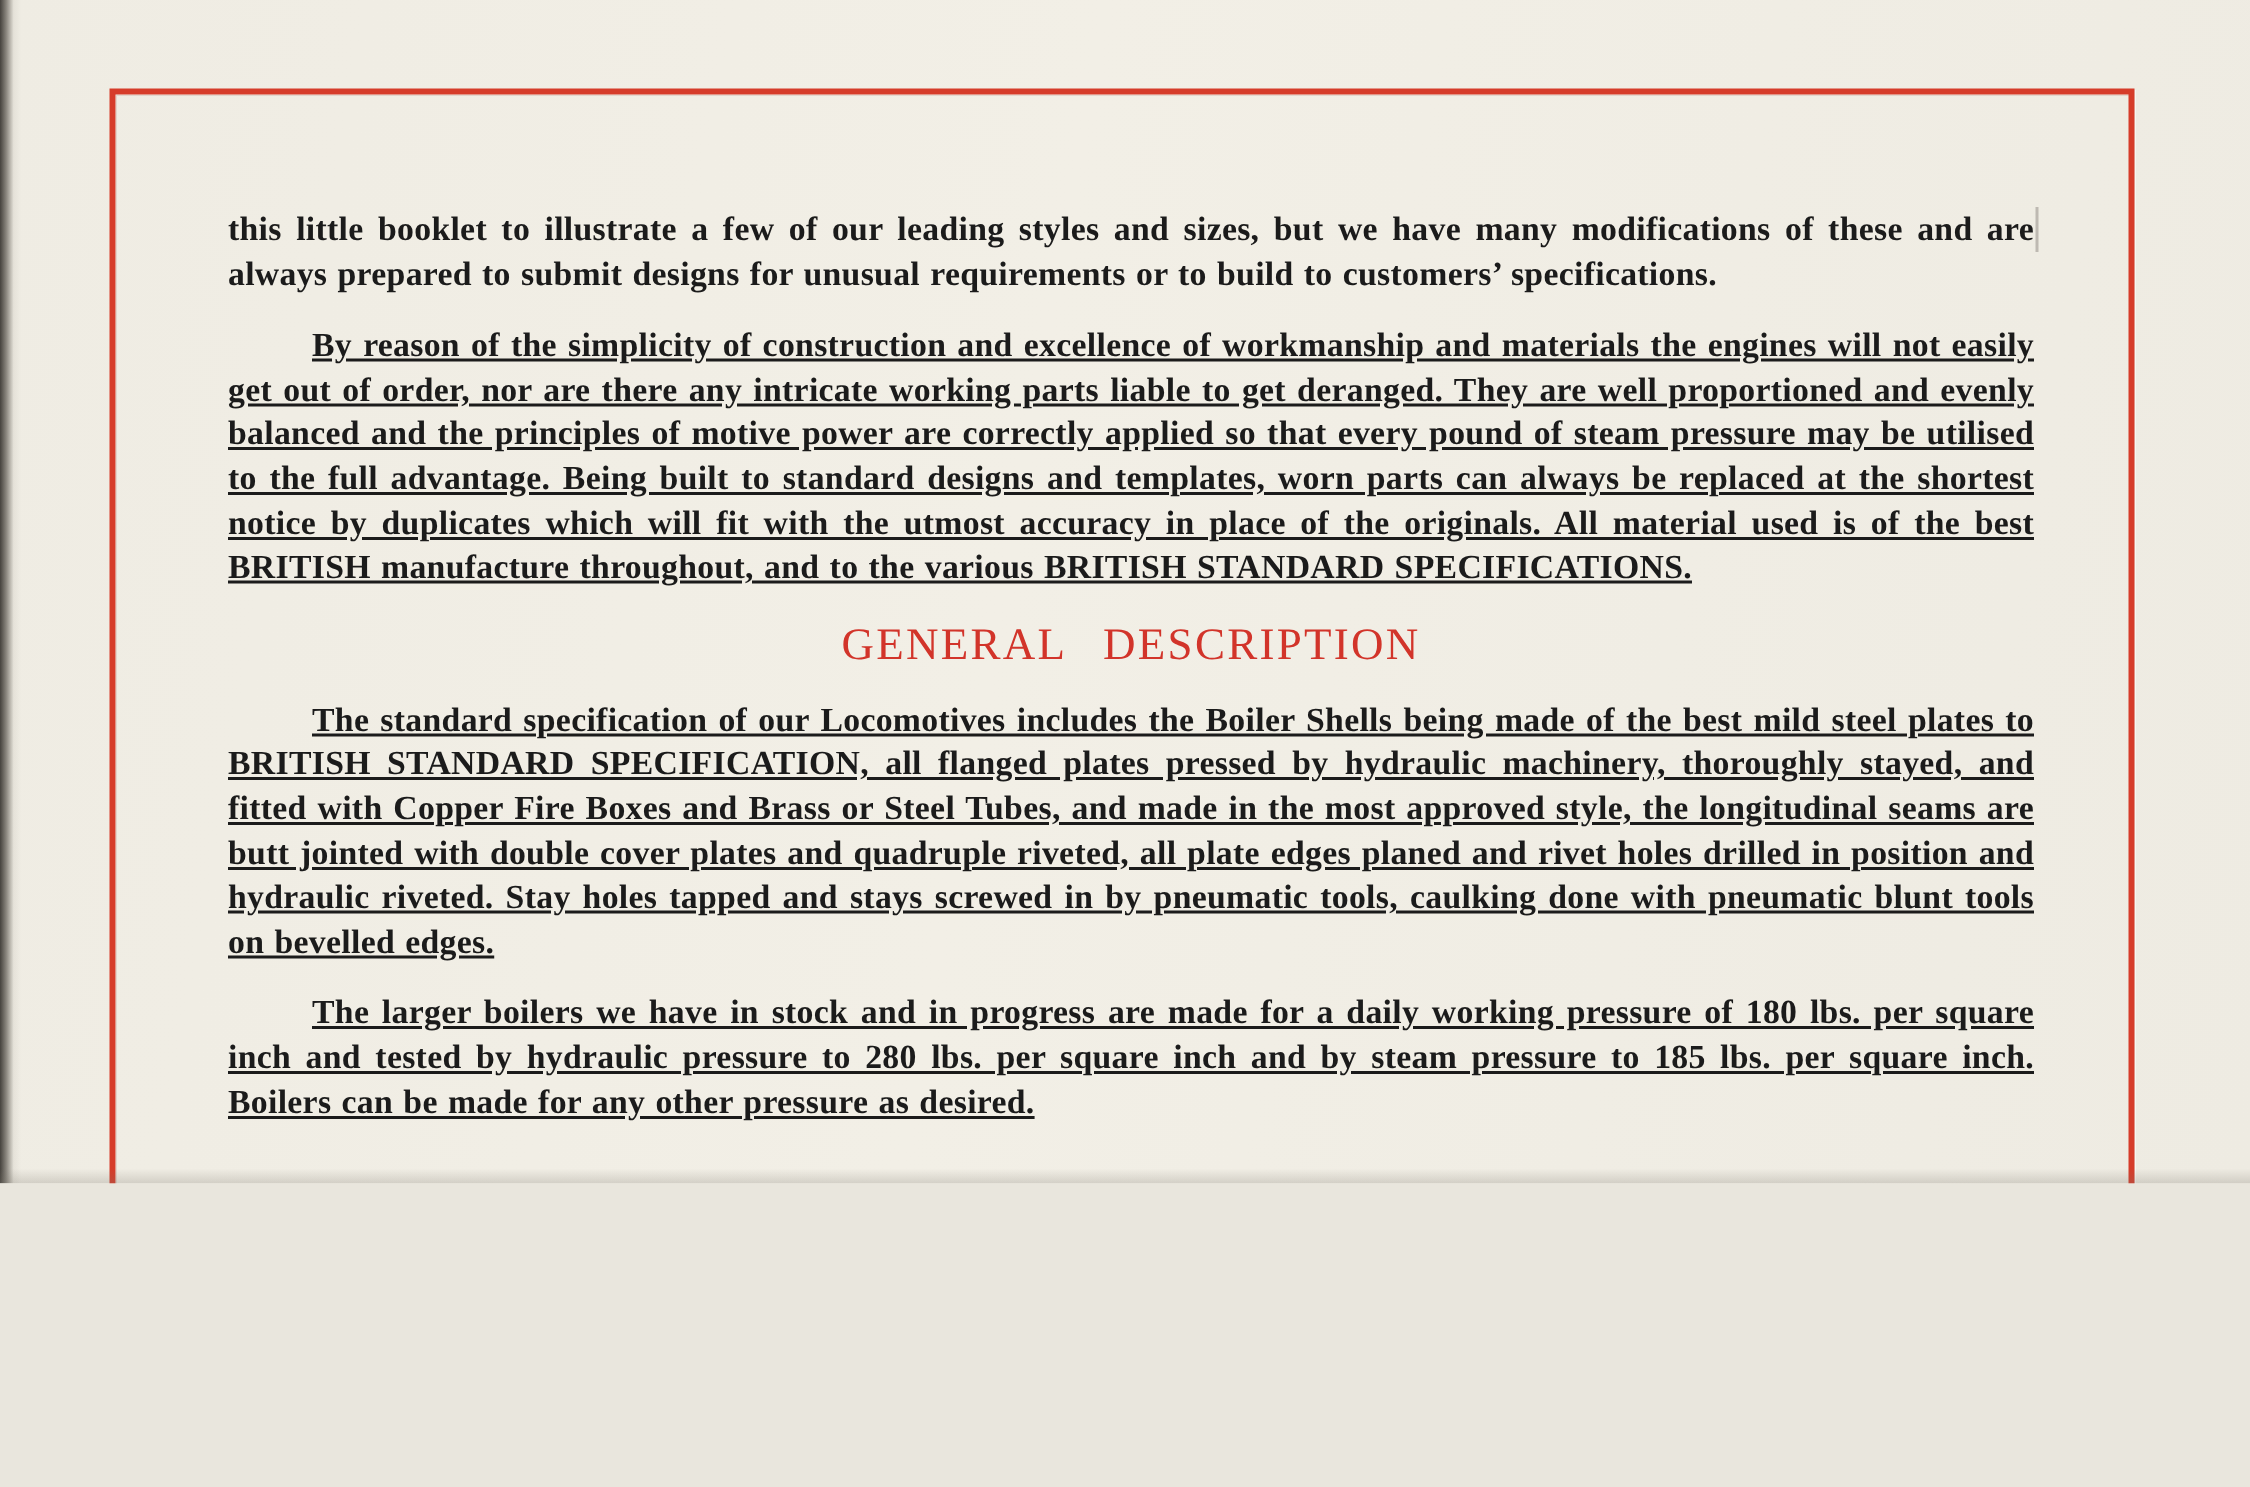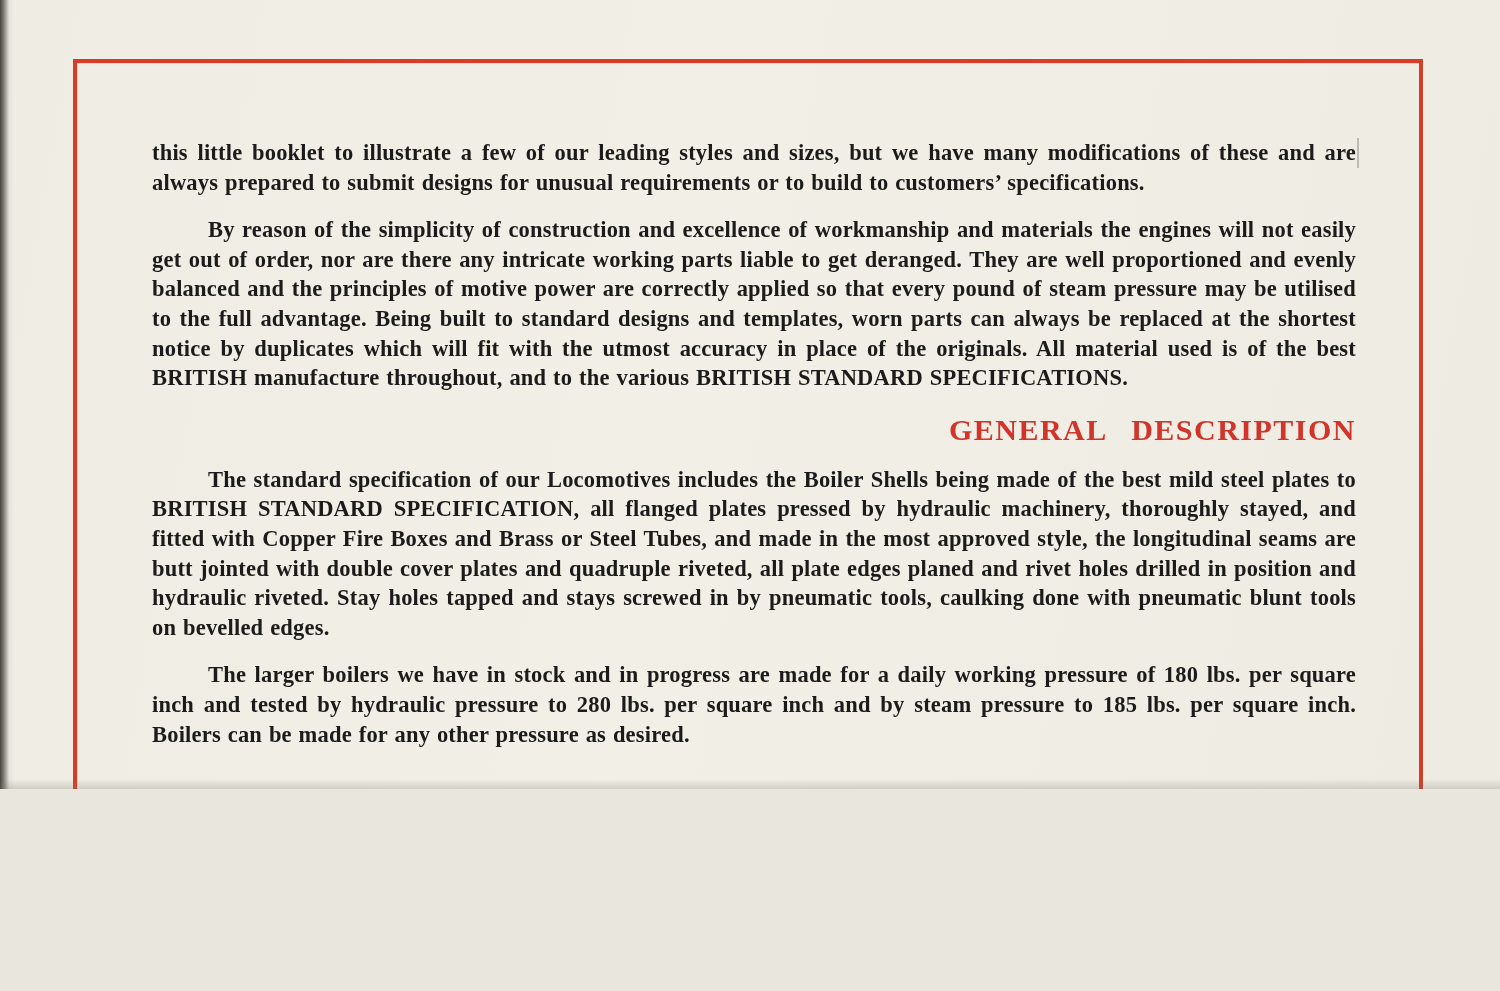"By reason of the simplicity" .content p.indent { text-decoration: none -> underline }
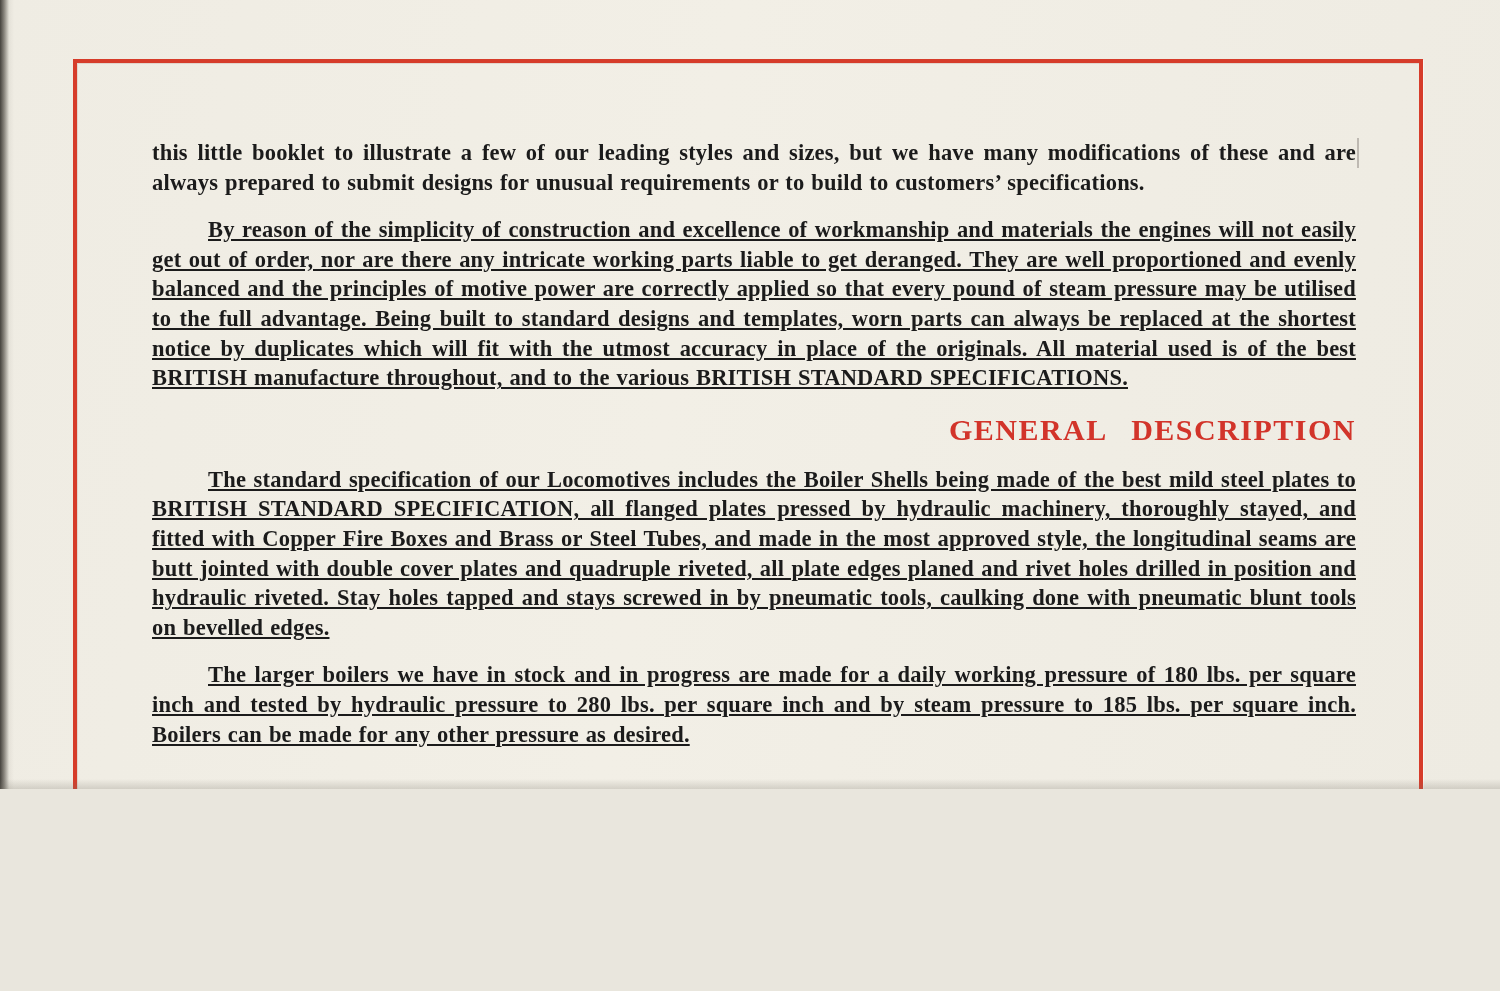"GENERAL DESCRIPTION" .section-heading { font-weight: bold -> normal; text-align: right -> center }
